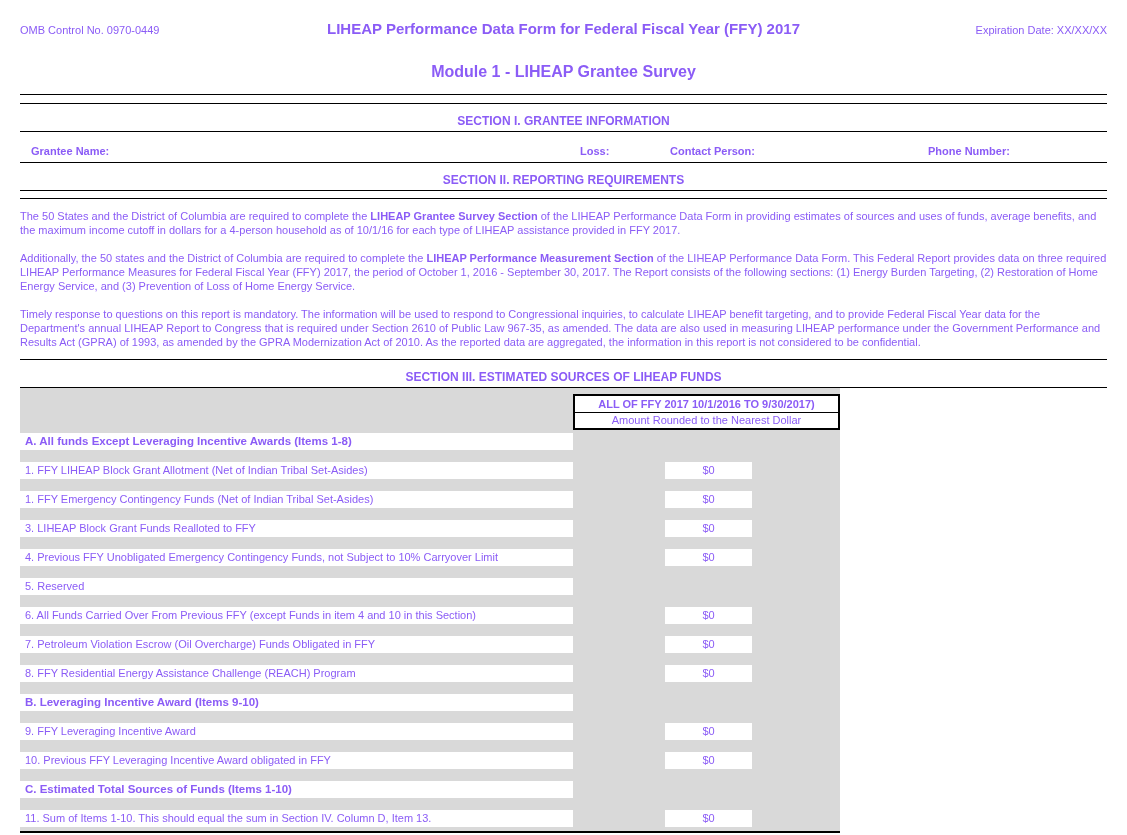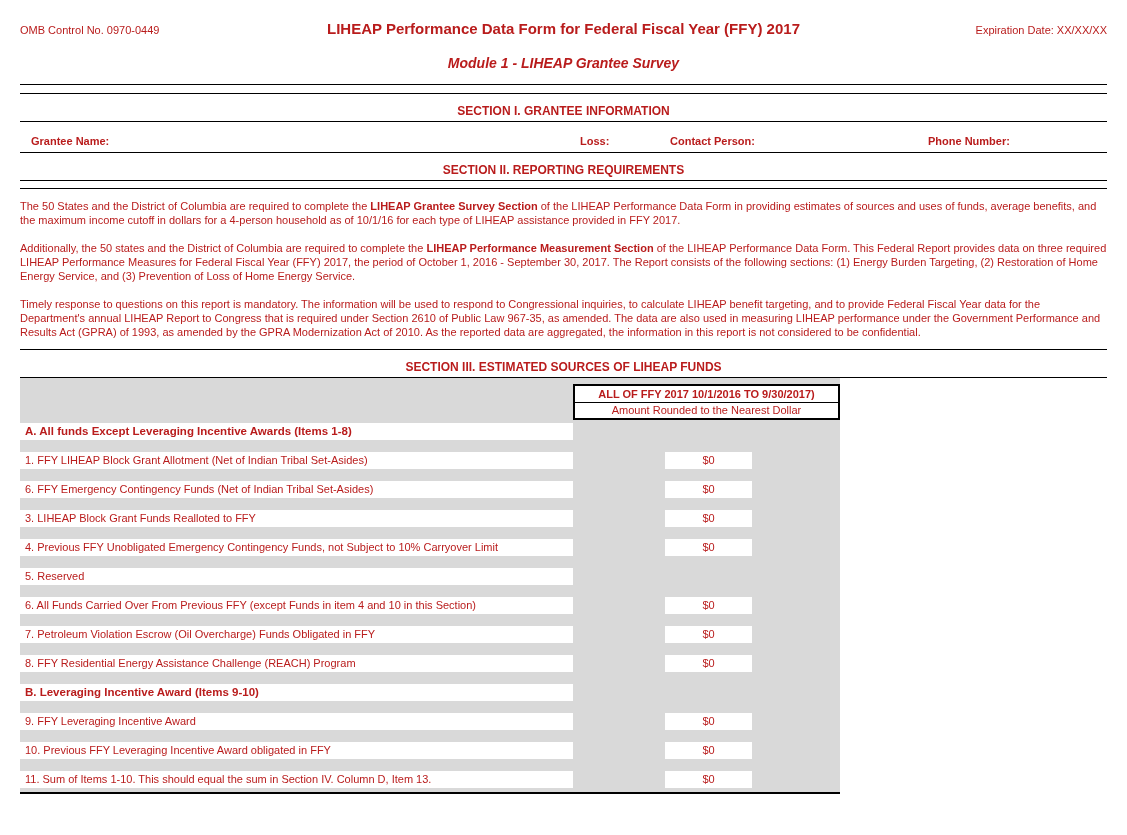"OMB Control No. 0970-0449" .page { color: #b91c1c -> #8b5cf6 }
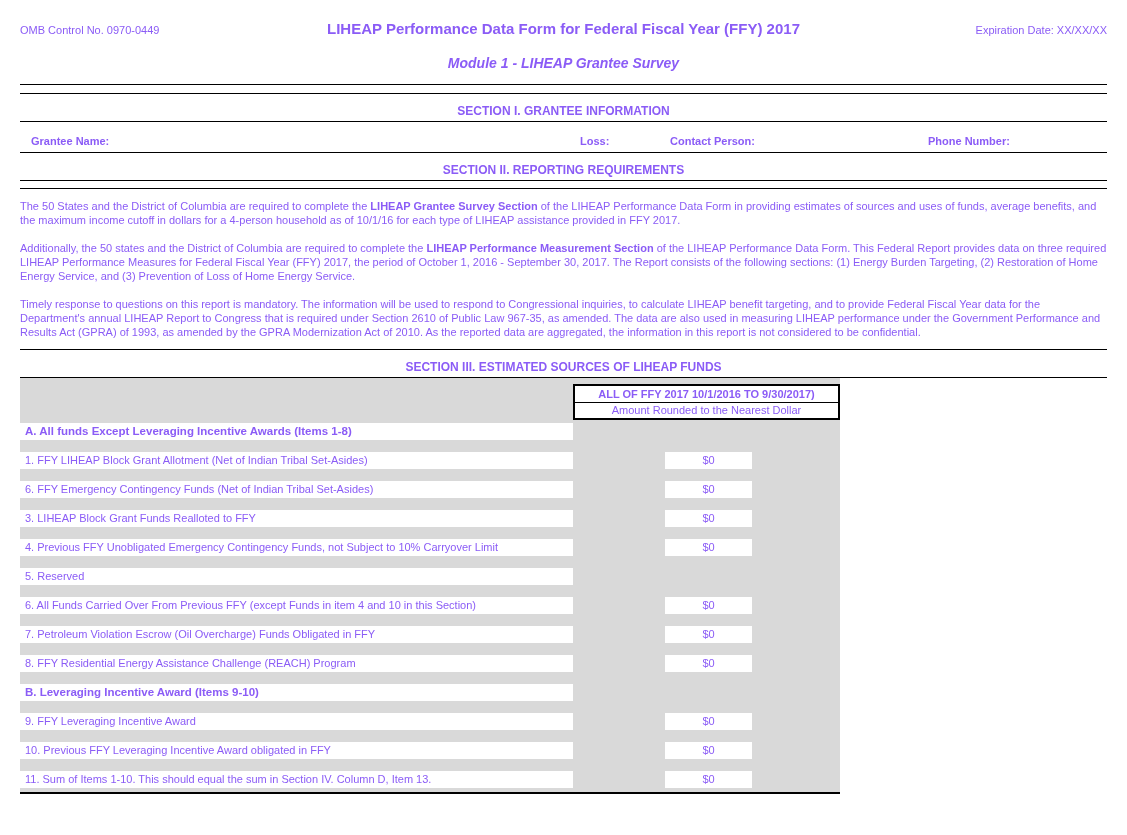"Module 1 - LIHEAP Grantee" .module-title { font-size: 14px -> 16px; font-style: italic -> none; margin-top: 18px -> 26px }
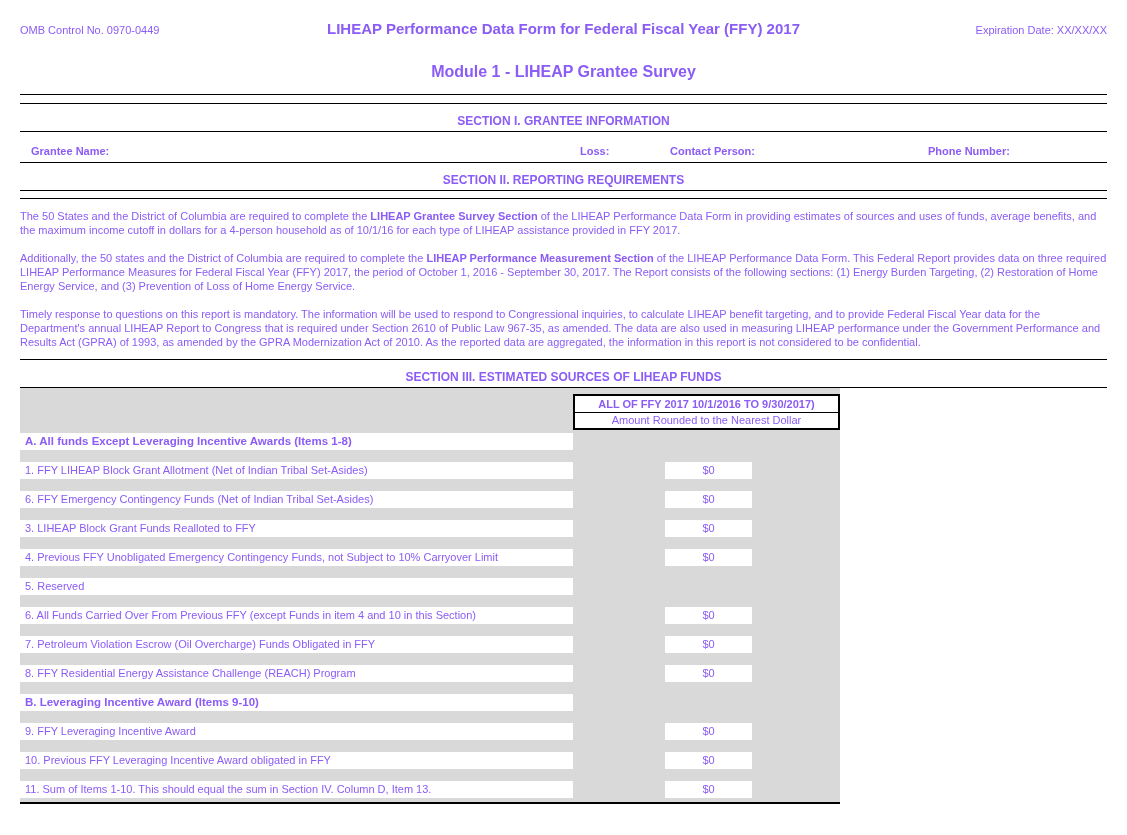"6. FFY Emergency Contingency Funds" div.strip { text: 6 -> 1 }
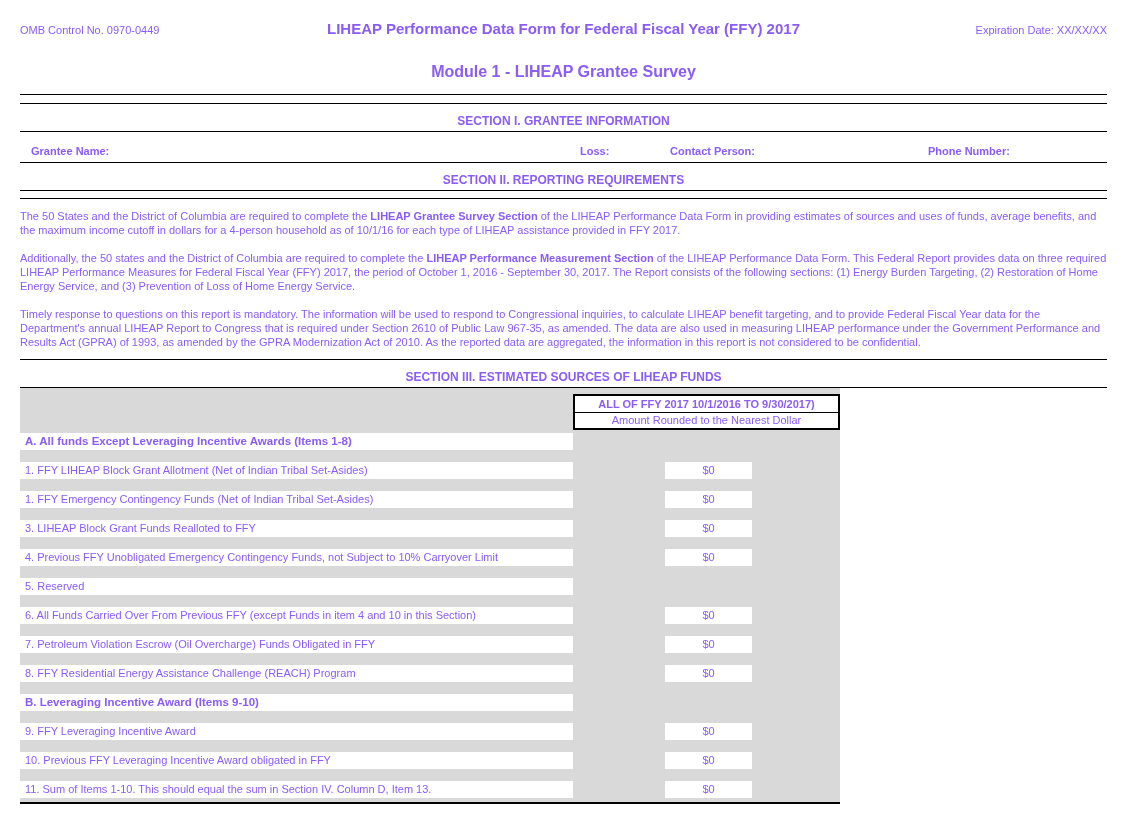"C. Estimated Total Sources of" div.row { html: none -> <div> <div>C. Estimated Total Sources of Funds (Items 1-10)</div> </div> }
